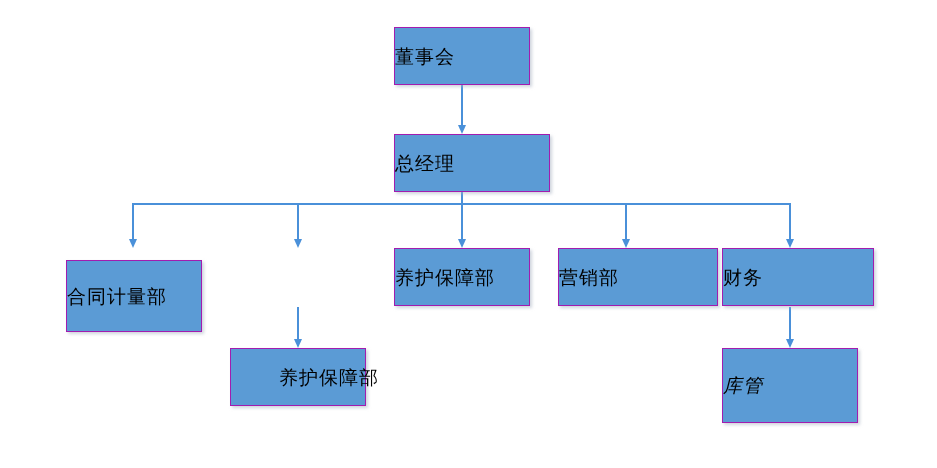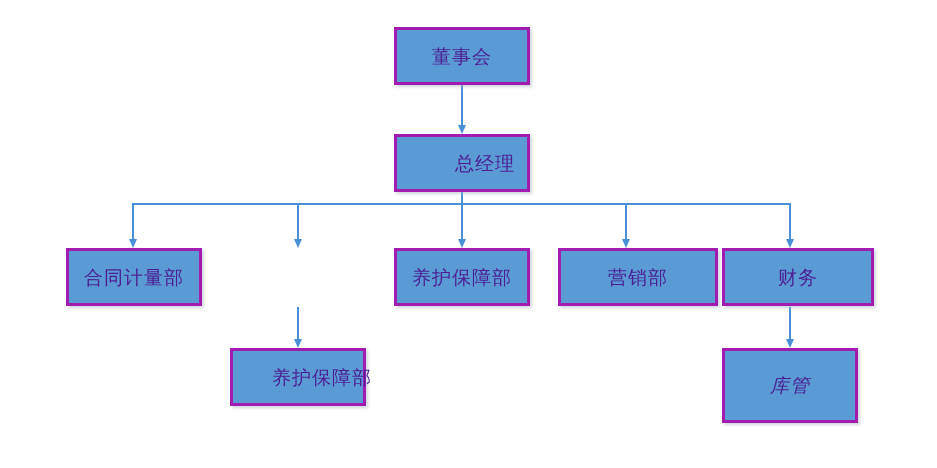"董事会" .node { border: 3px solid #a21caf -> 1px solid #a21caf; color: #4c1d95 -> #000000; justify-content: center -> none }
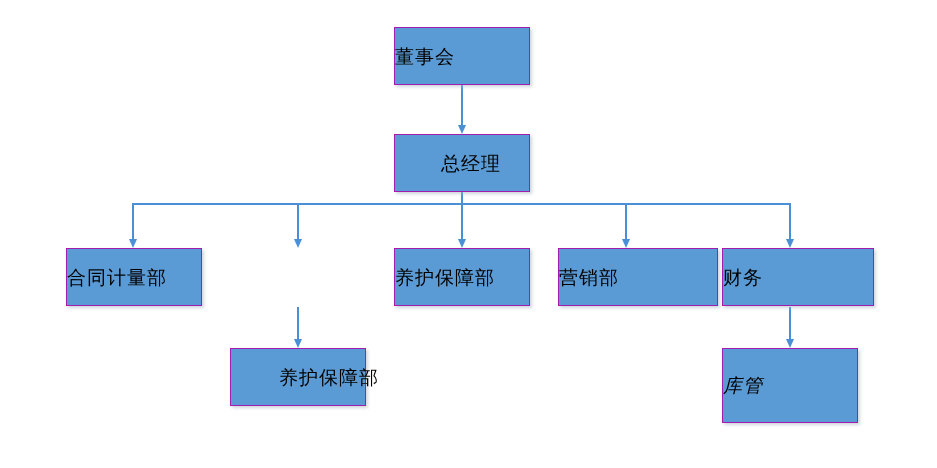"总经理" div.node { padding-left: 46px -> none; width: 136px -> 156px }
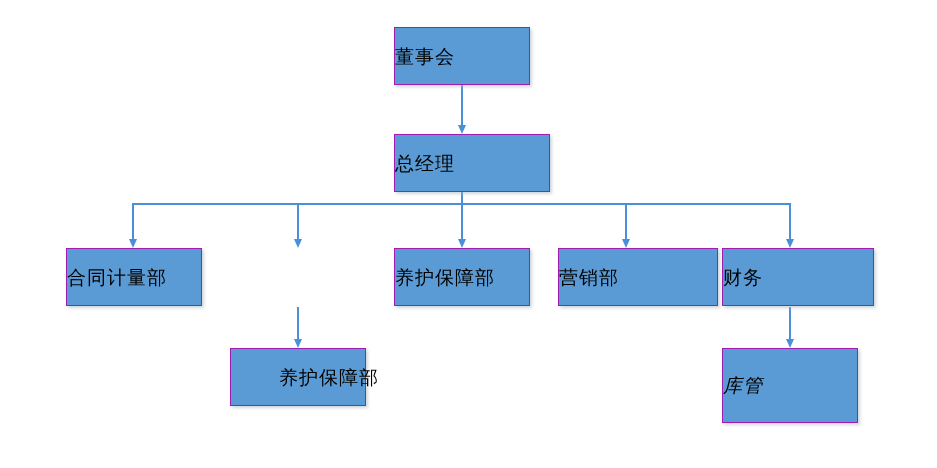"合同计量部" div.node { height: 58px -> 72px; top: 248px -> 260px }
